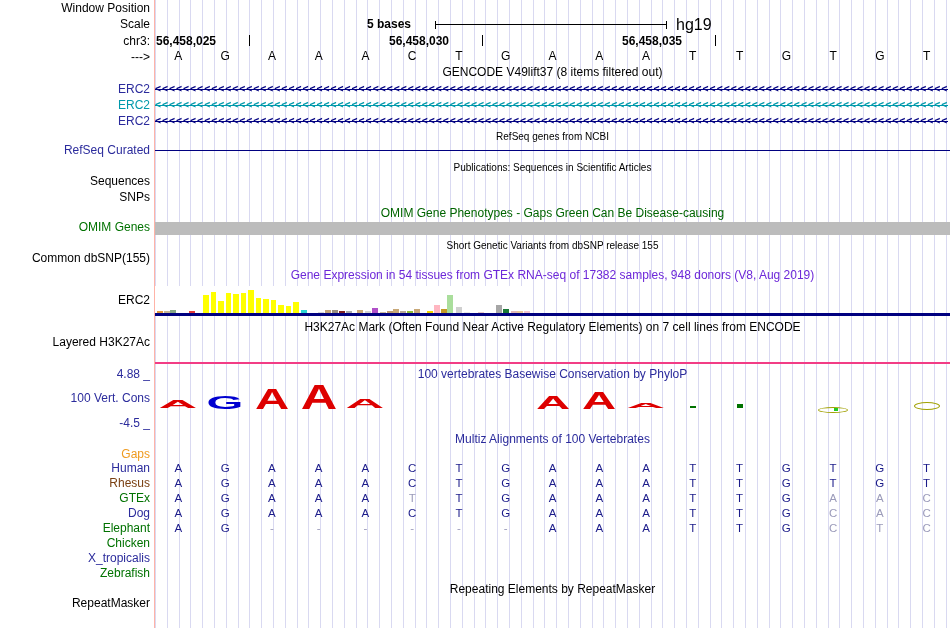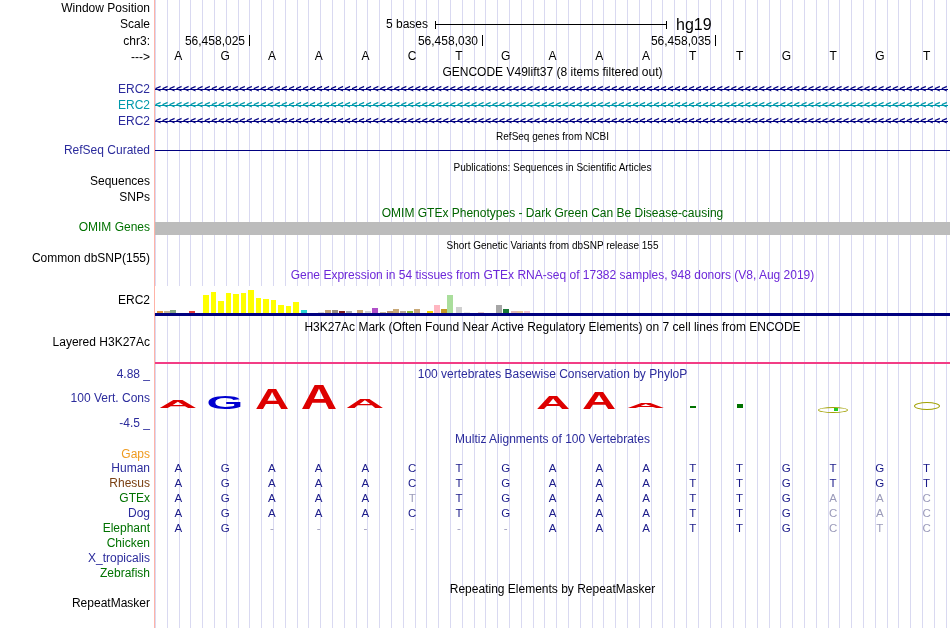"5 bases" .num-label { font-weight: none -> bold; text-align: right -> center }
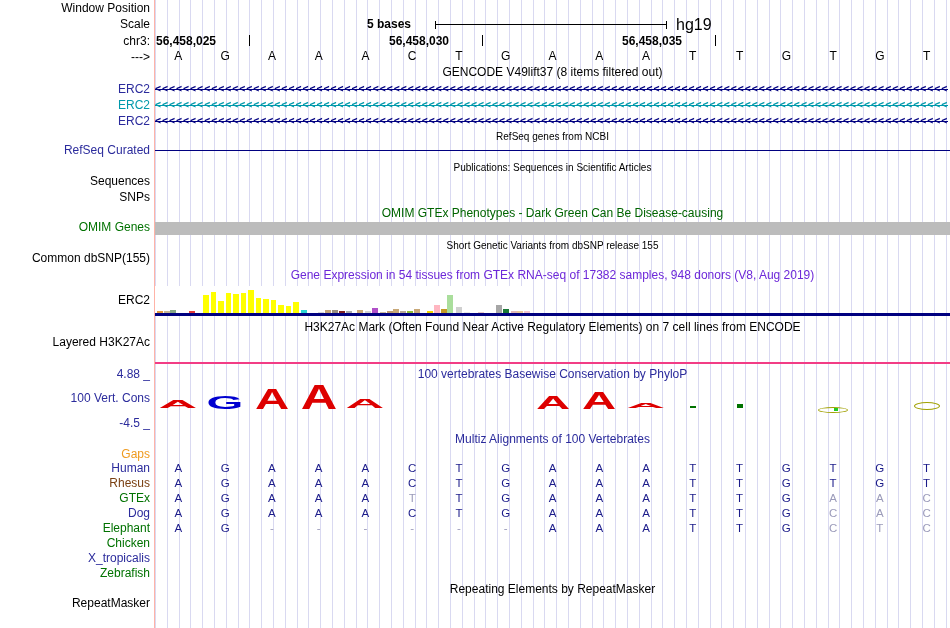"OMIM GTEx Phenotypes - Dark" div.center-title { text: GTEx Phenotypes - Dark -> Gene Phenotypes - Gaps }
